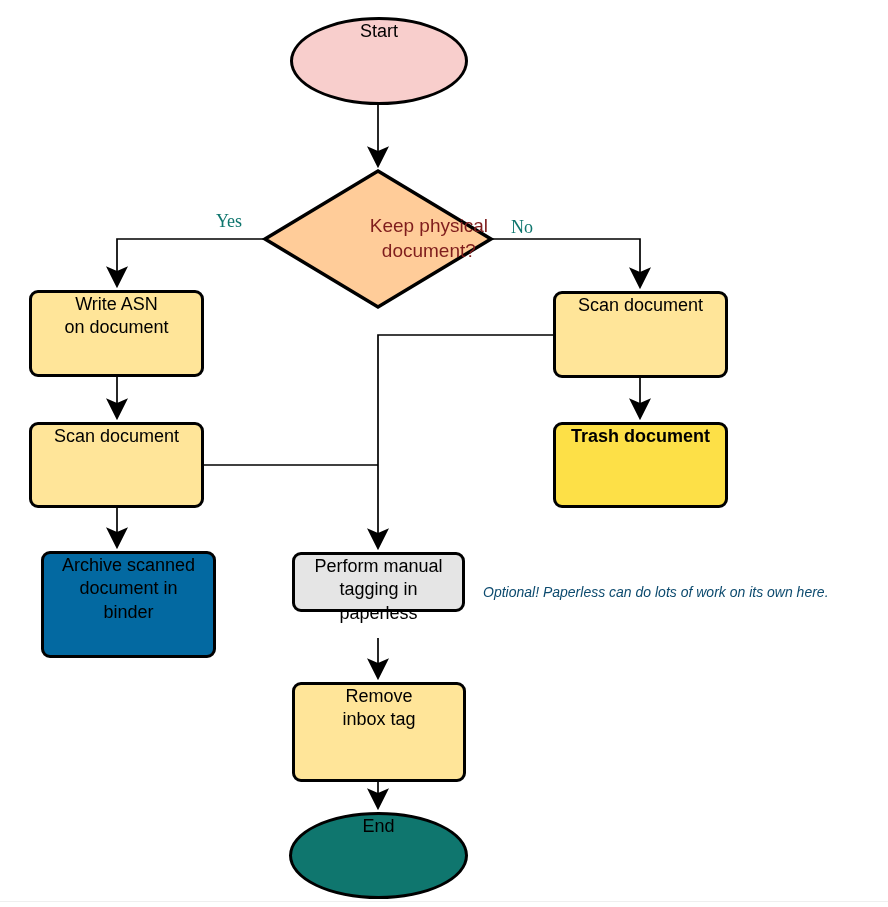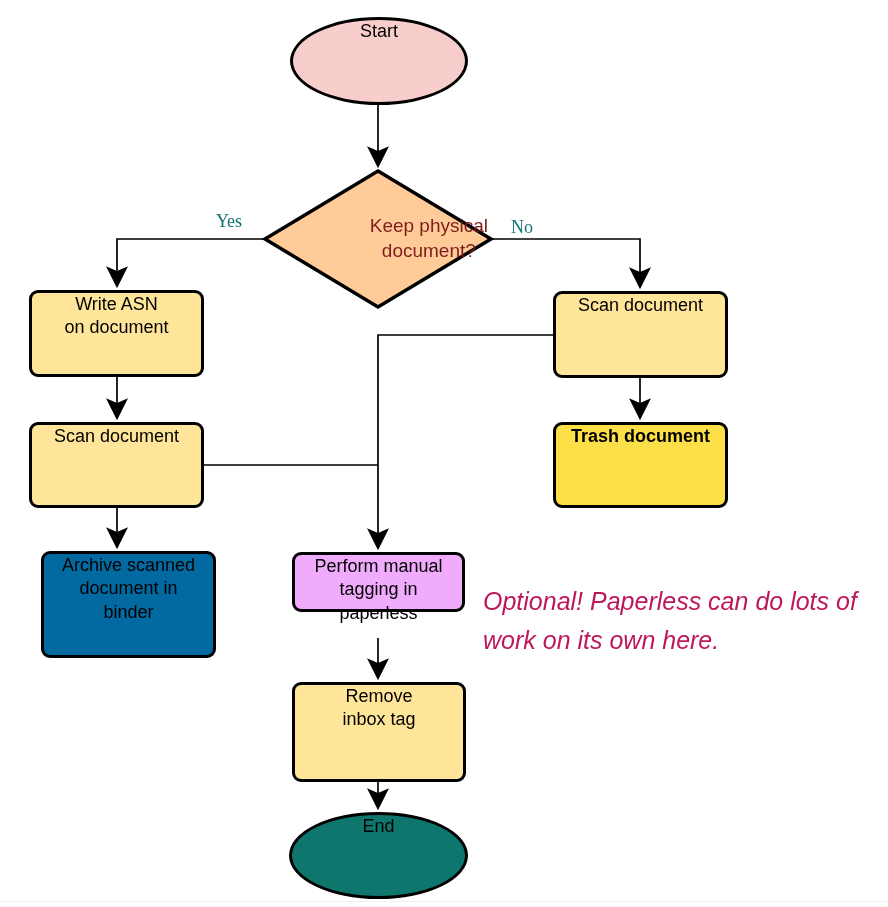"Perform manual" div.node { background-color: #f0abfc -> #e5e5e5 }
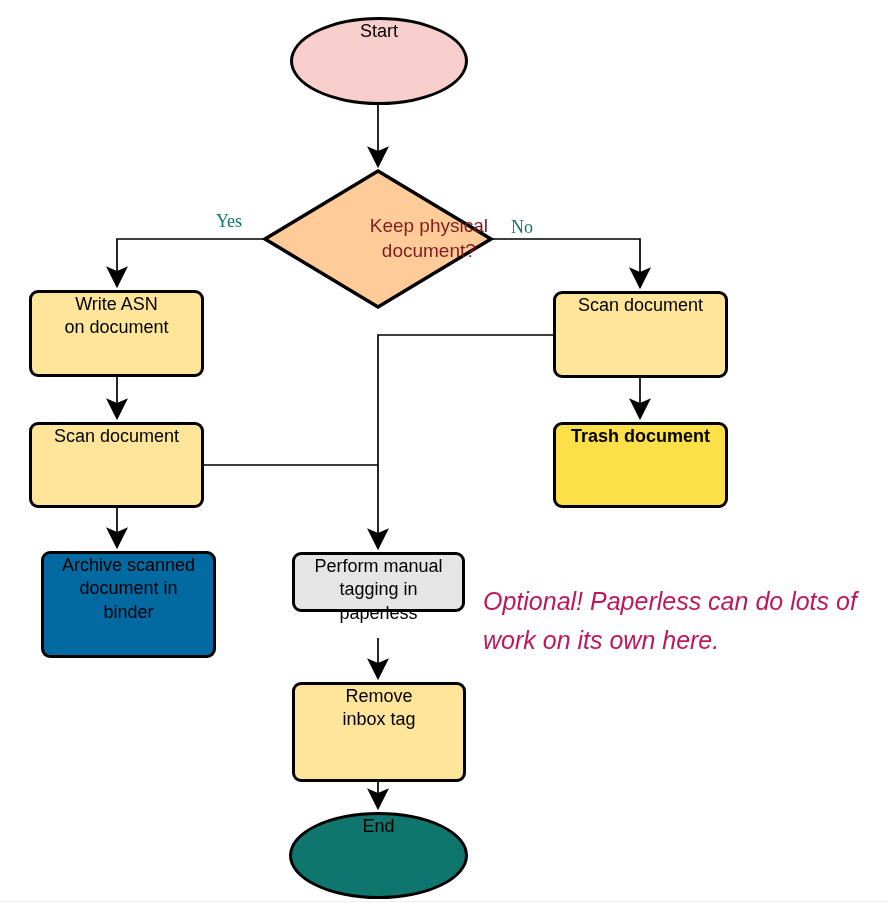"Optional! Paperless can do lots" .annotation { color: #be185d -> #0c4a6e; font-size: 25px -> 14px }
